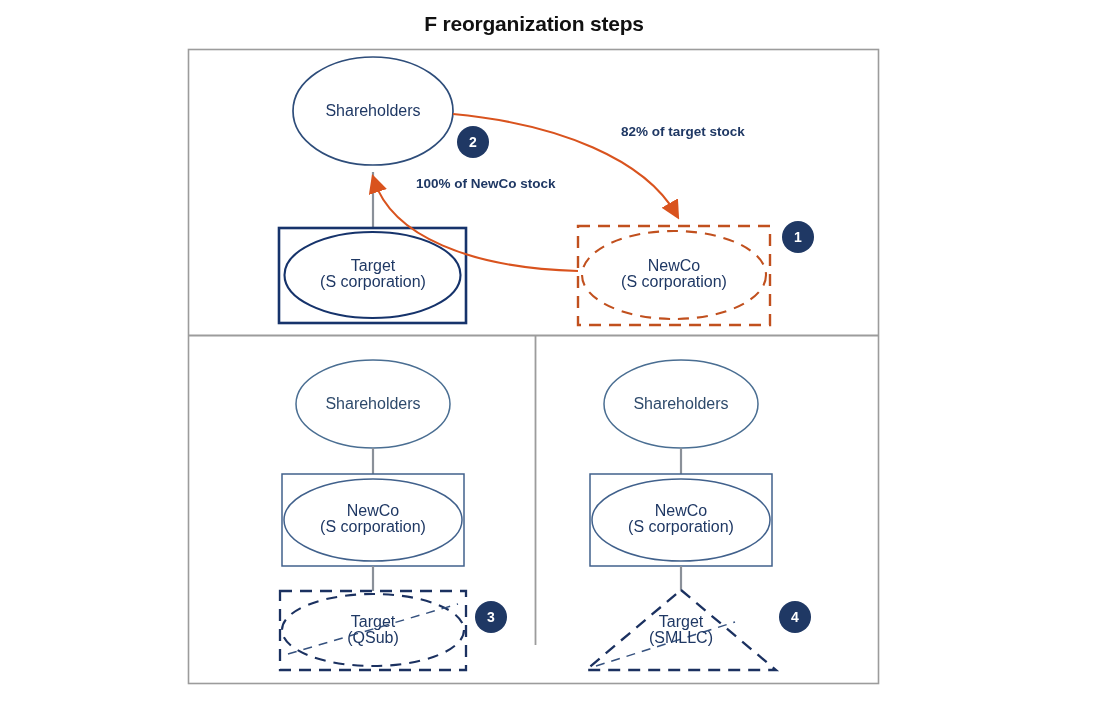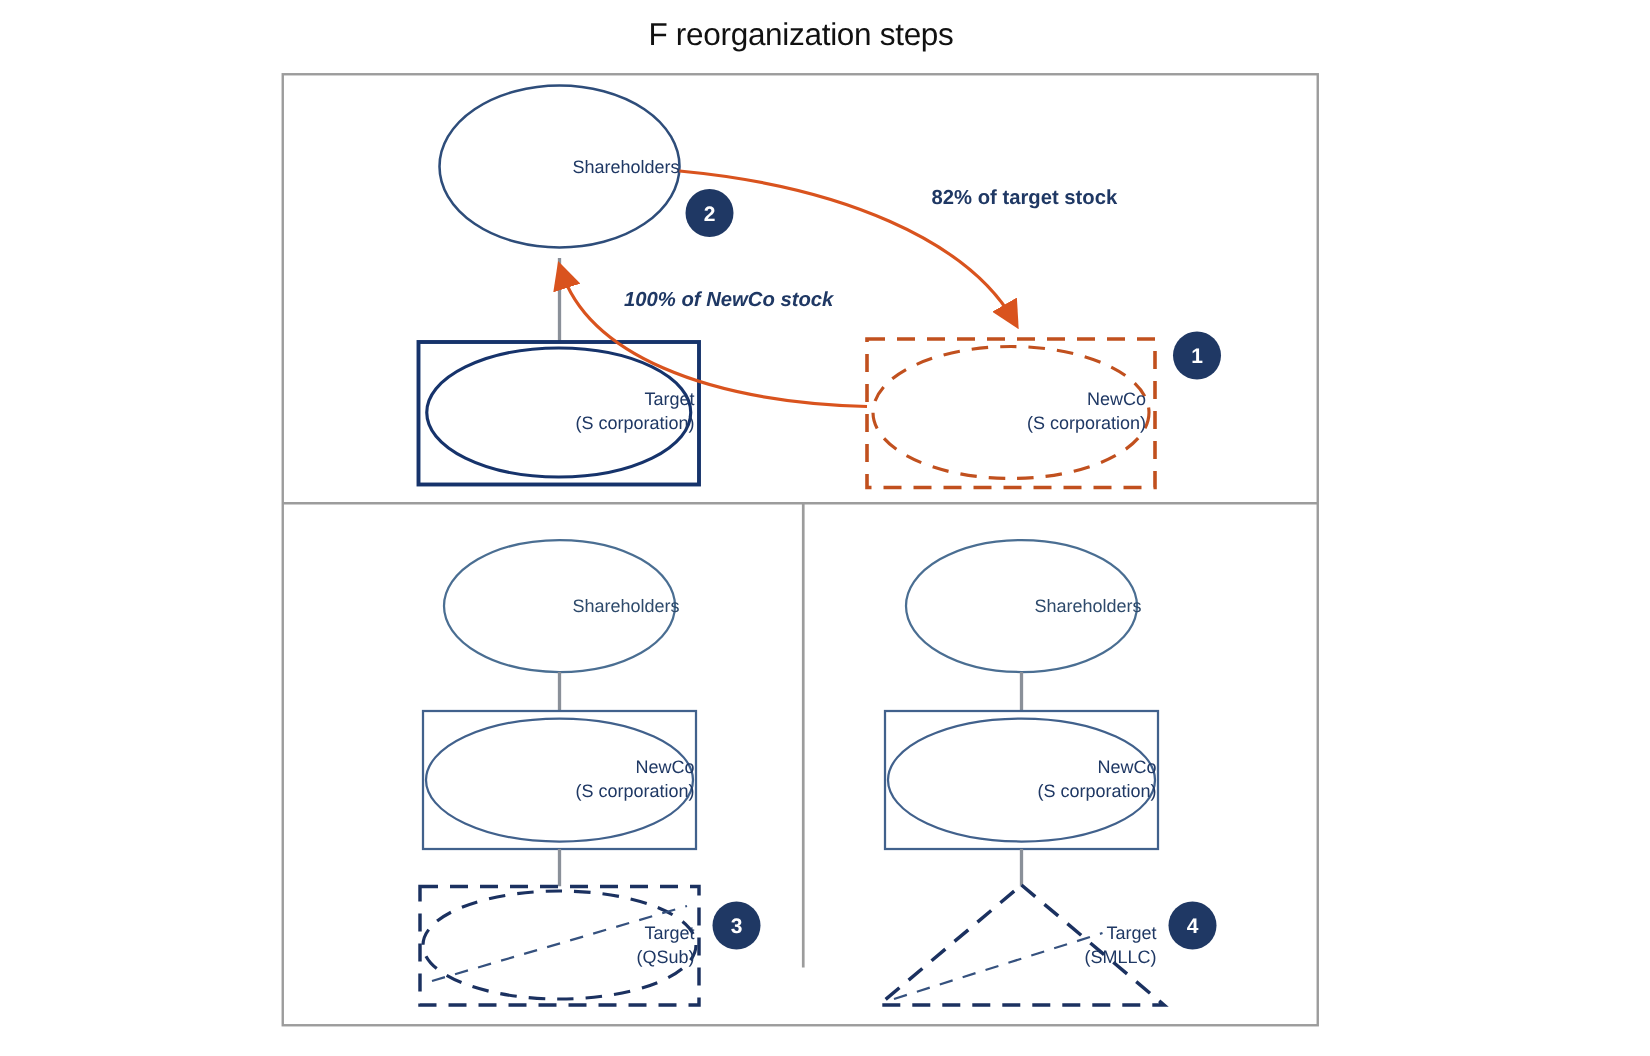"F reorganization steps" #title { font-weight: normal -> bold }
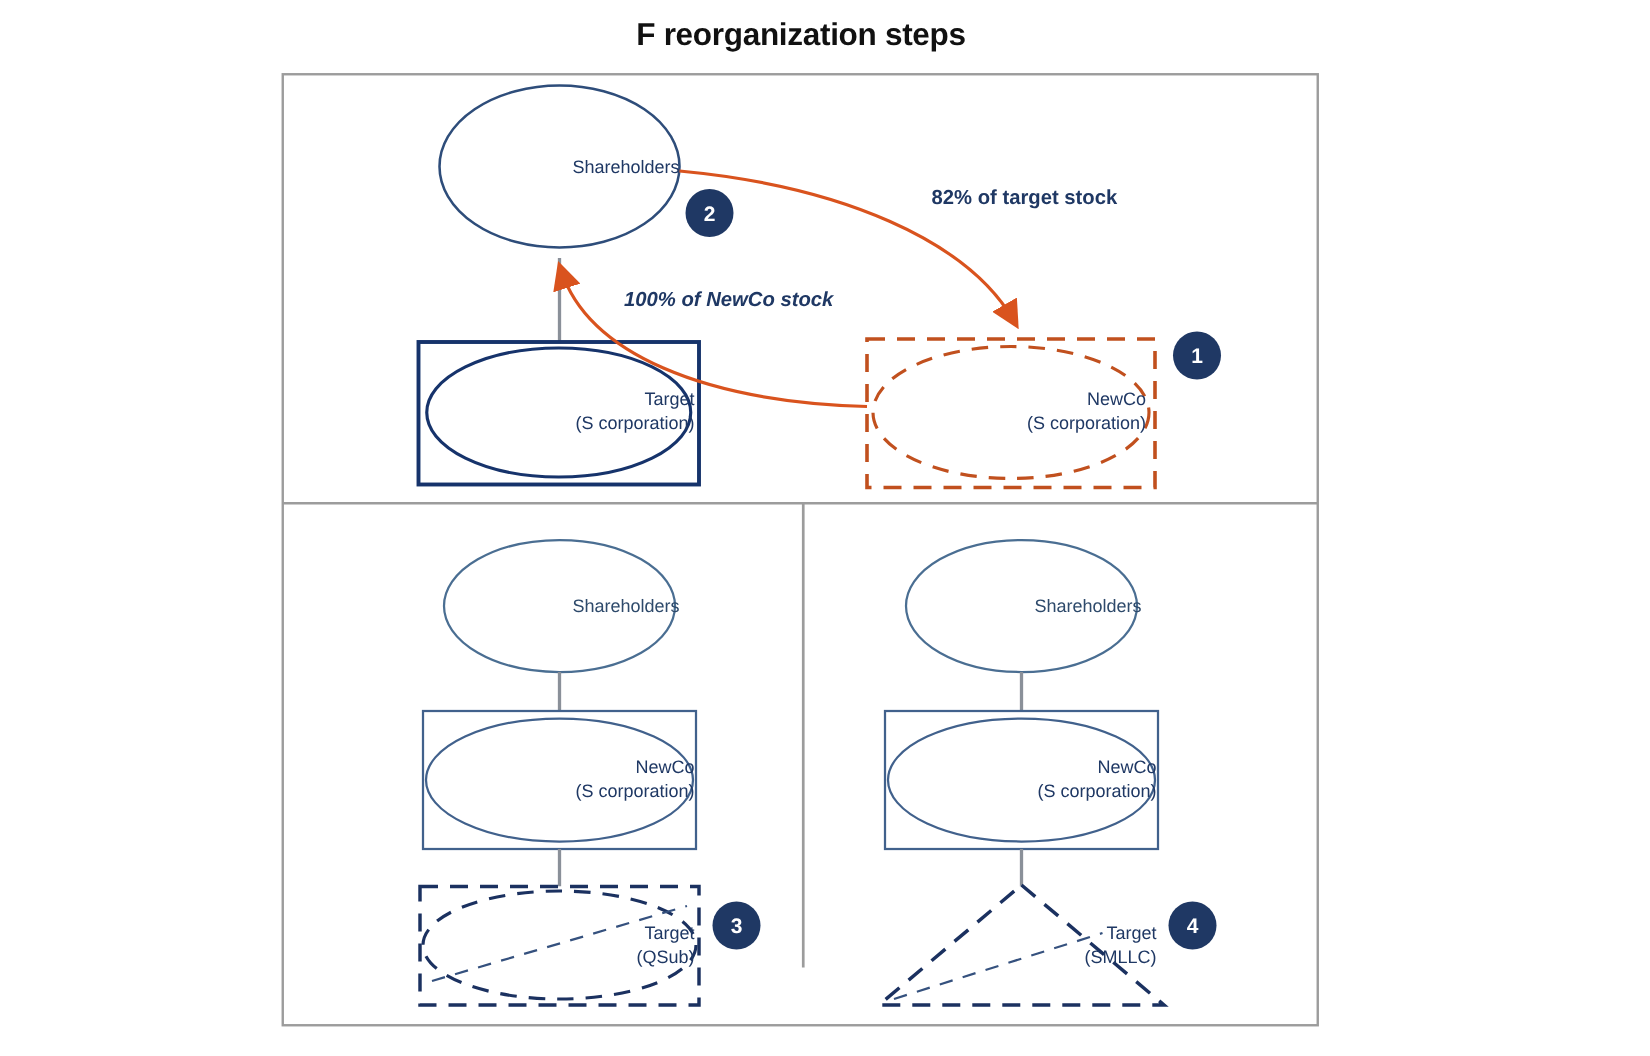"Shareholders" .nodelabel { font-size: 12px -> 16px; text-align: right -> center }
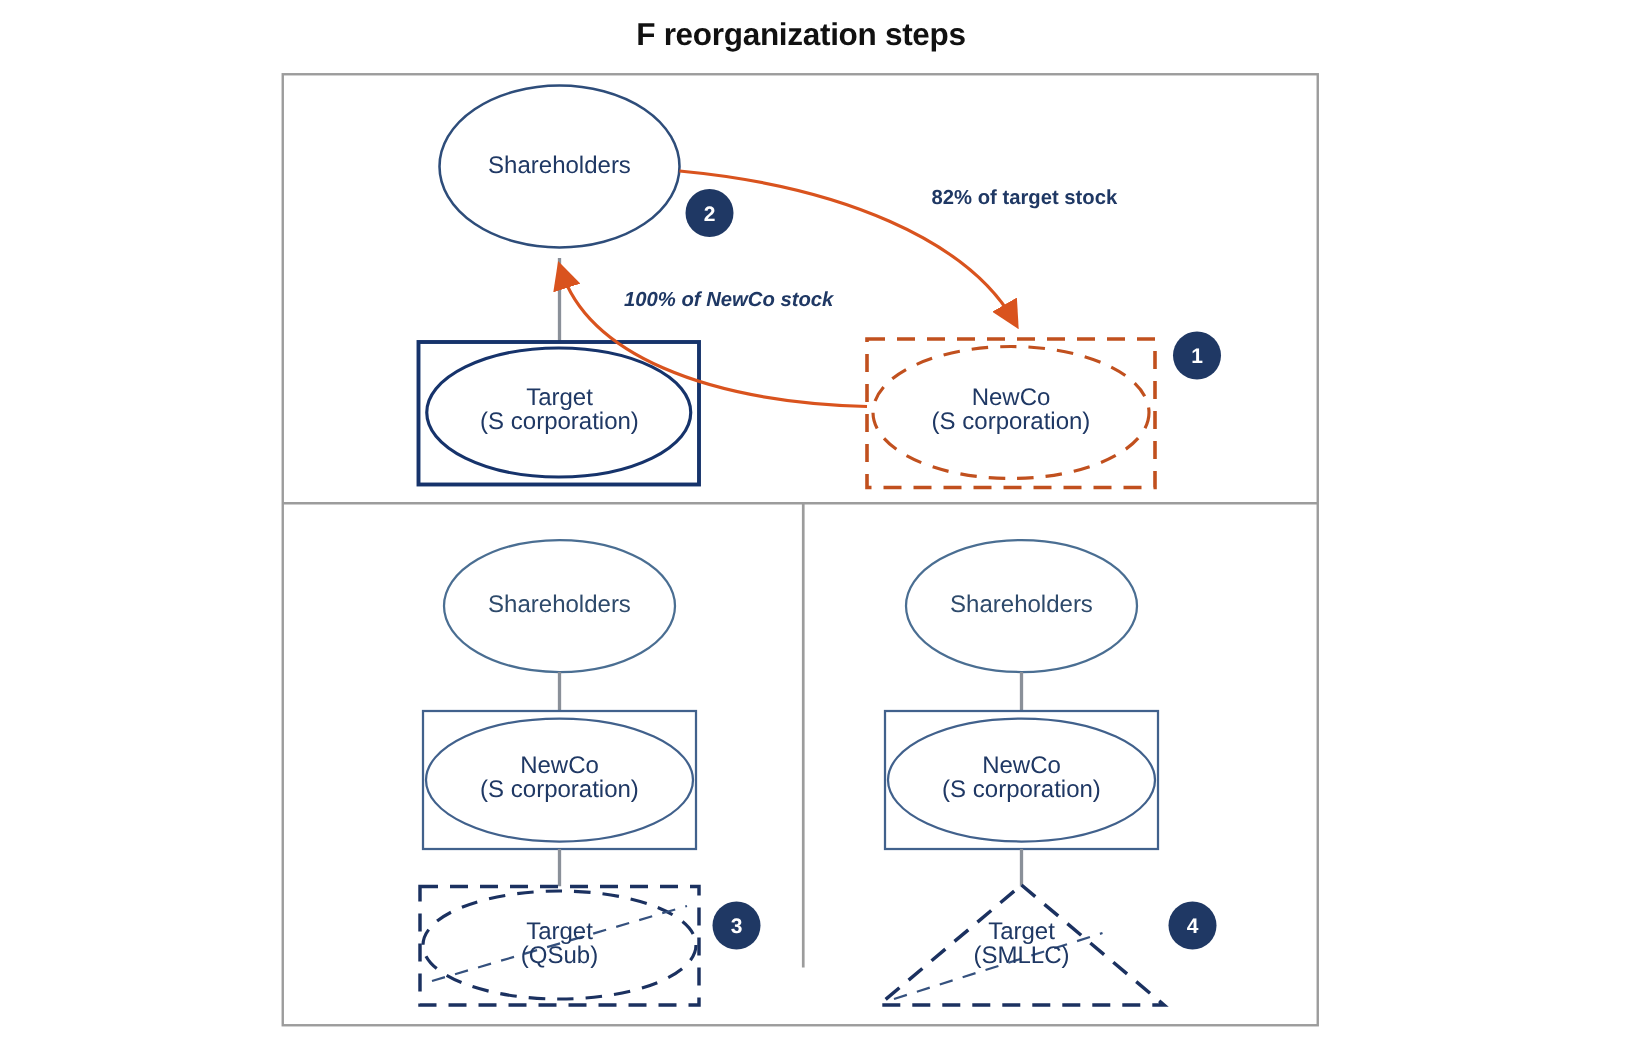"100% of NewCo stock" div.edgelabel { font-style: italic -> none; top: 192px -> 176px }
